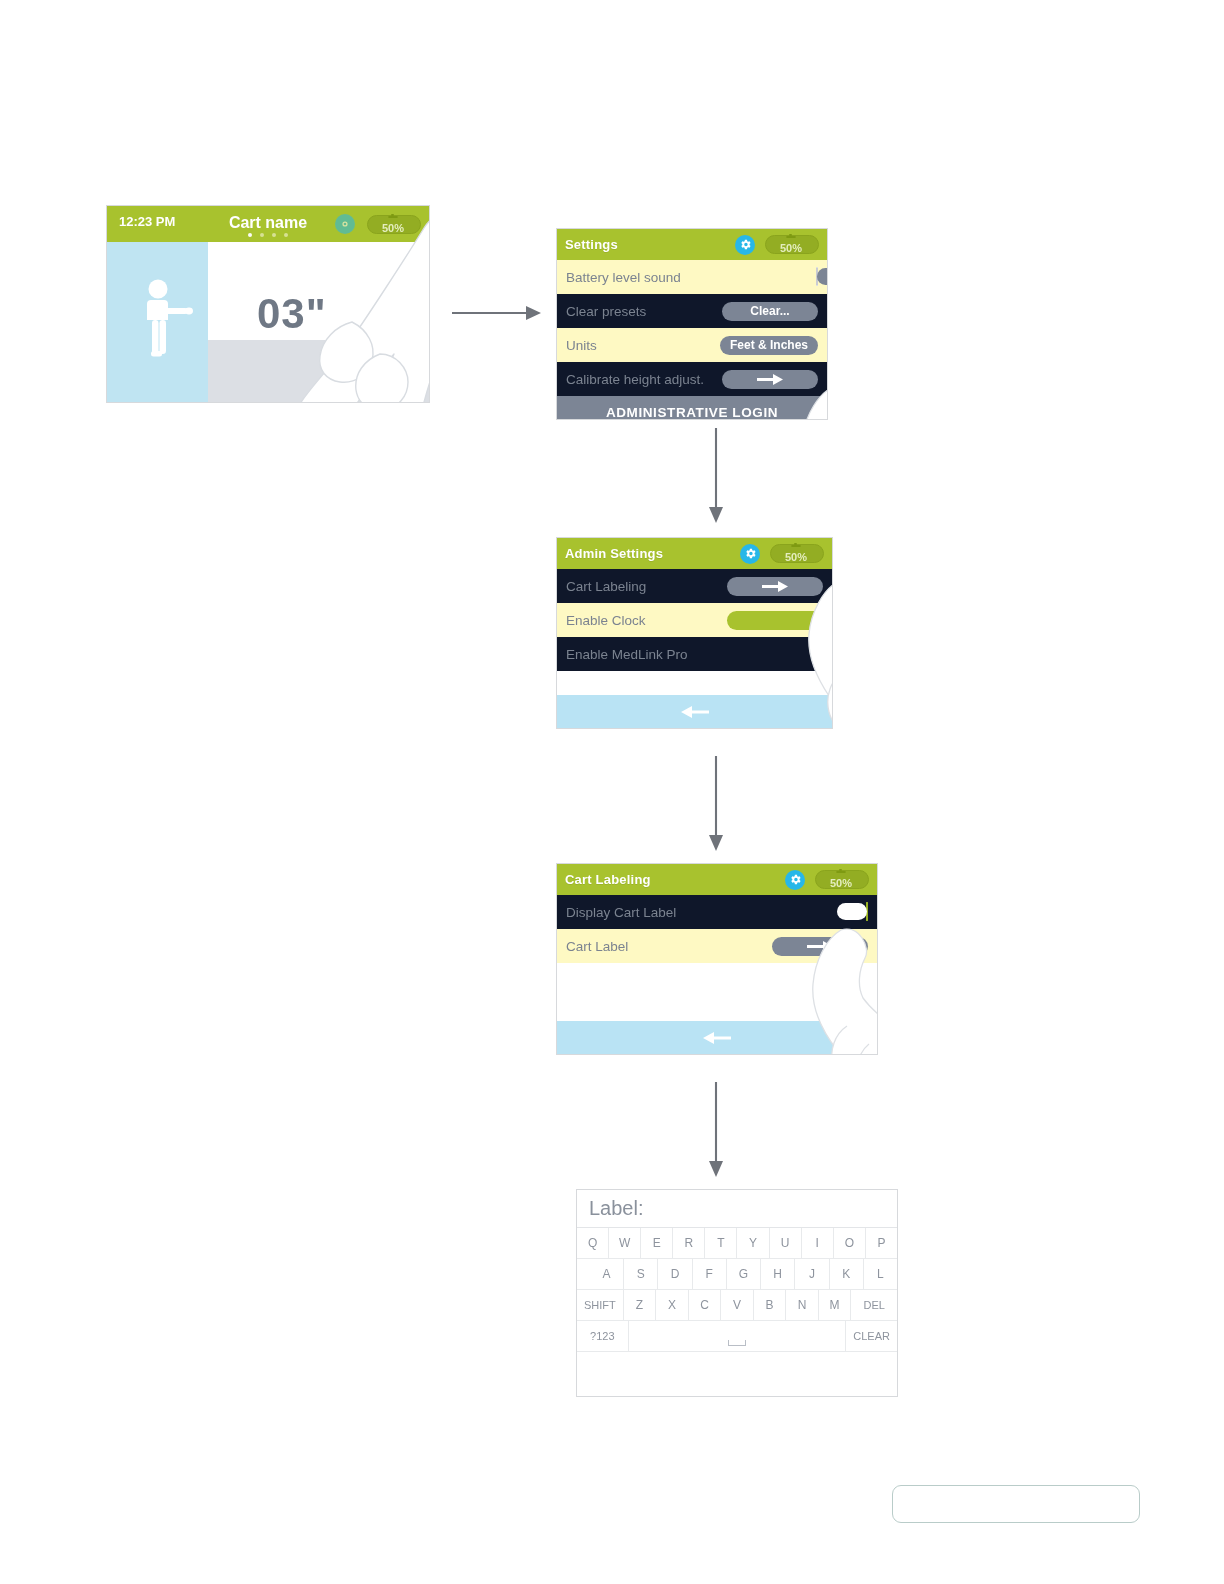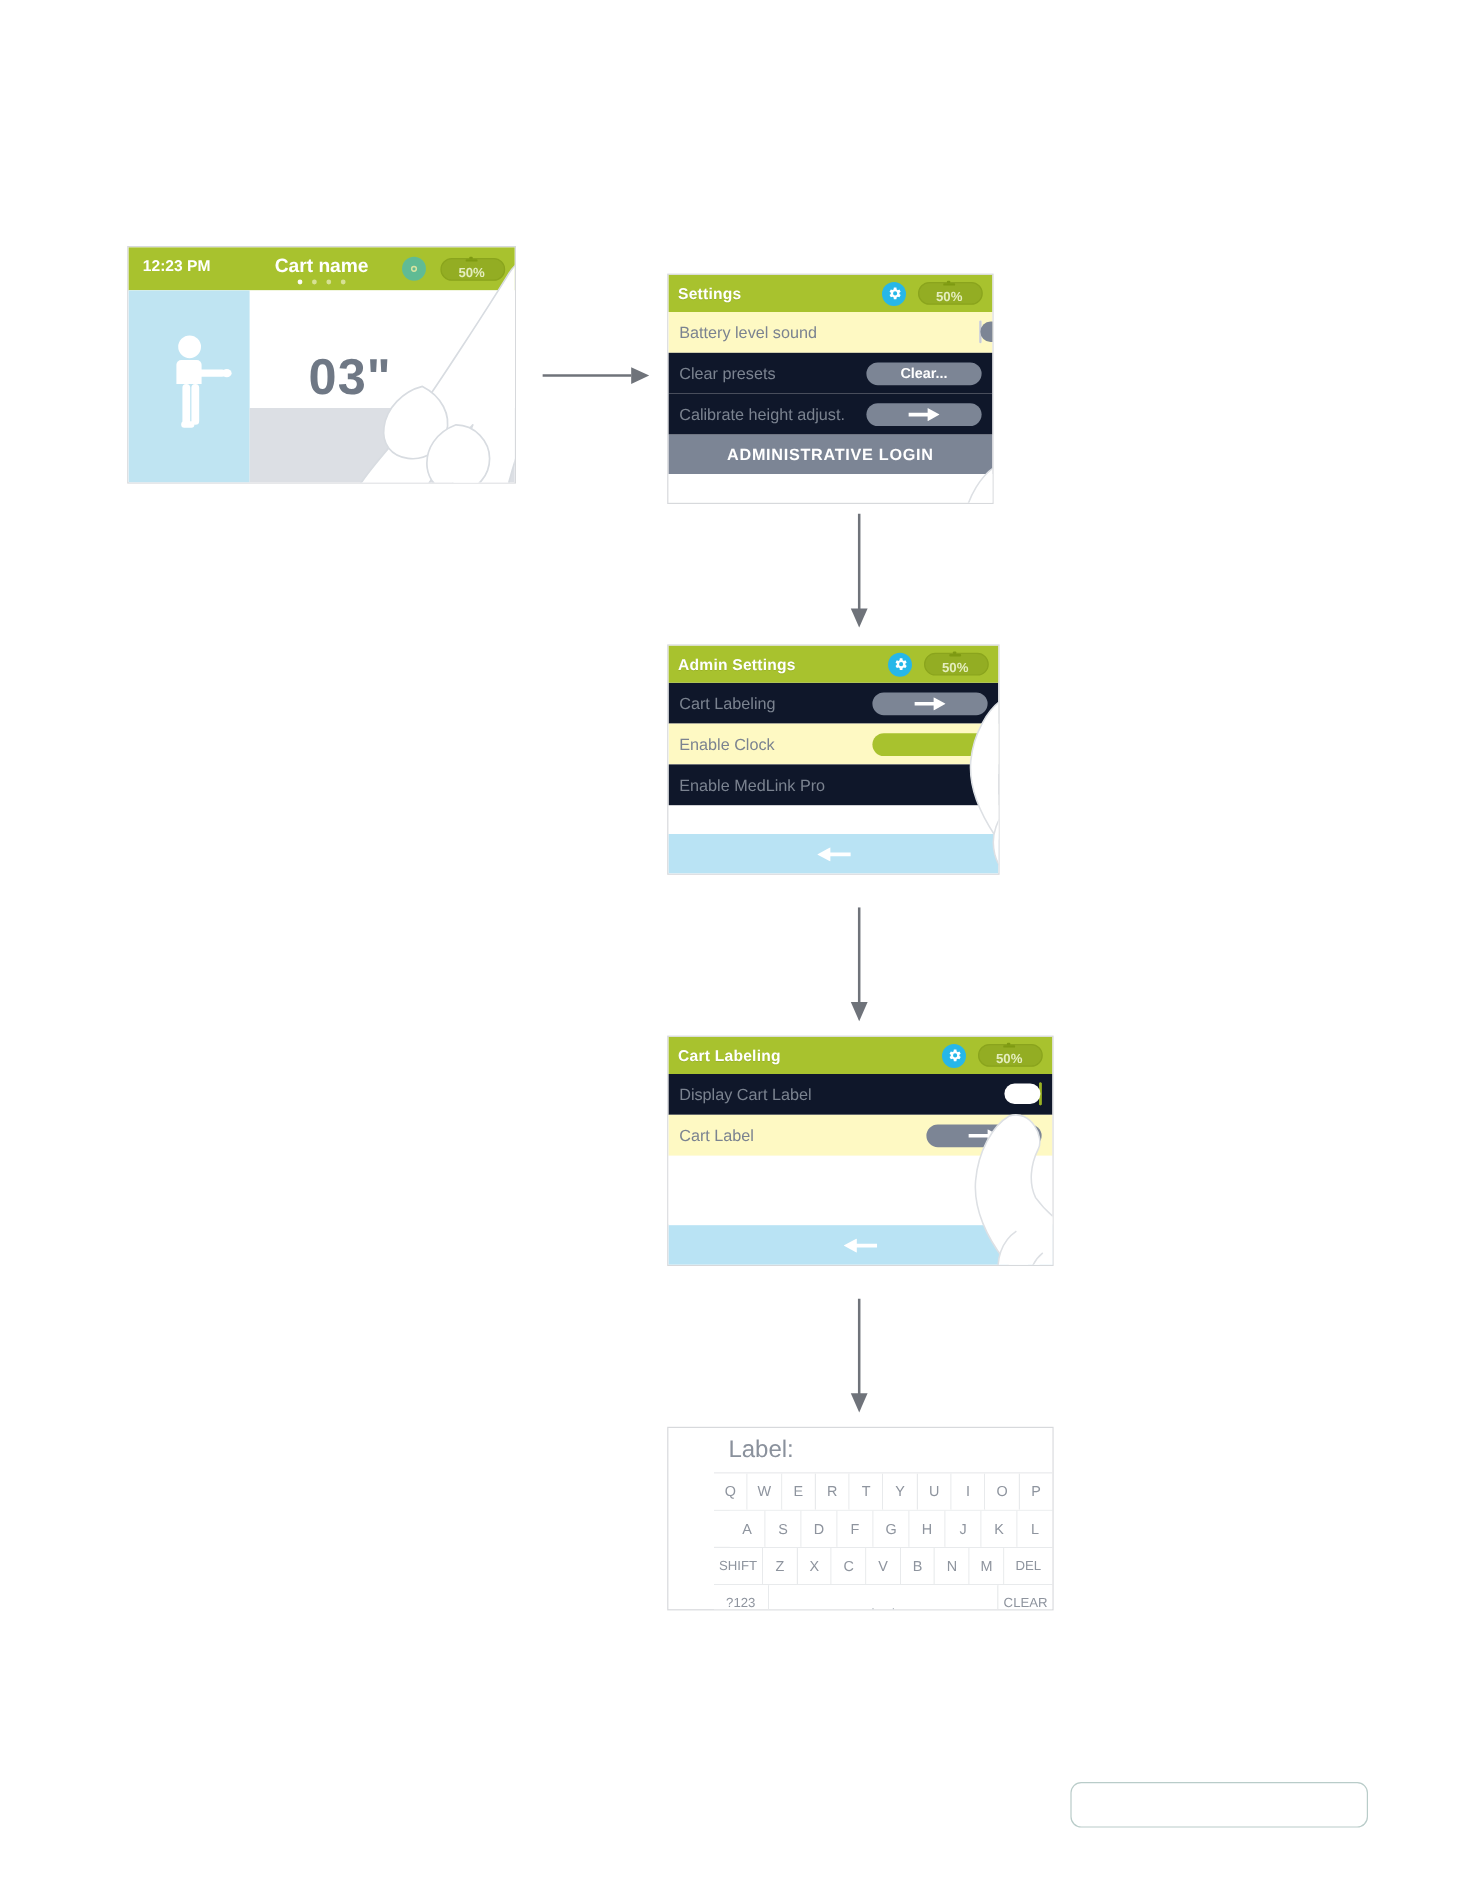"Units" div.row { html: none -> <div> <span>Units</span> <span> <span>Feet &amp; Inches</span> </span> </div> }
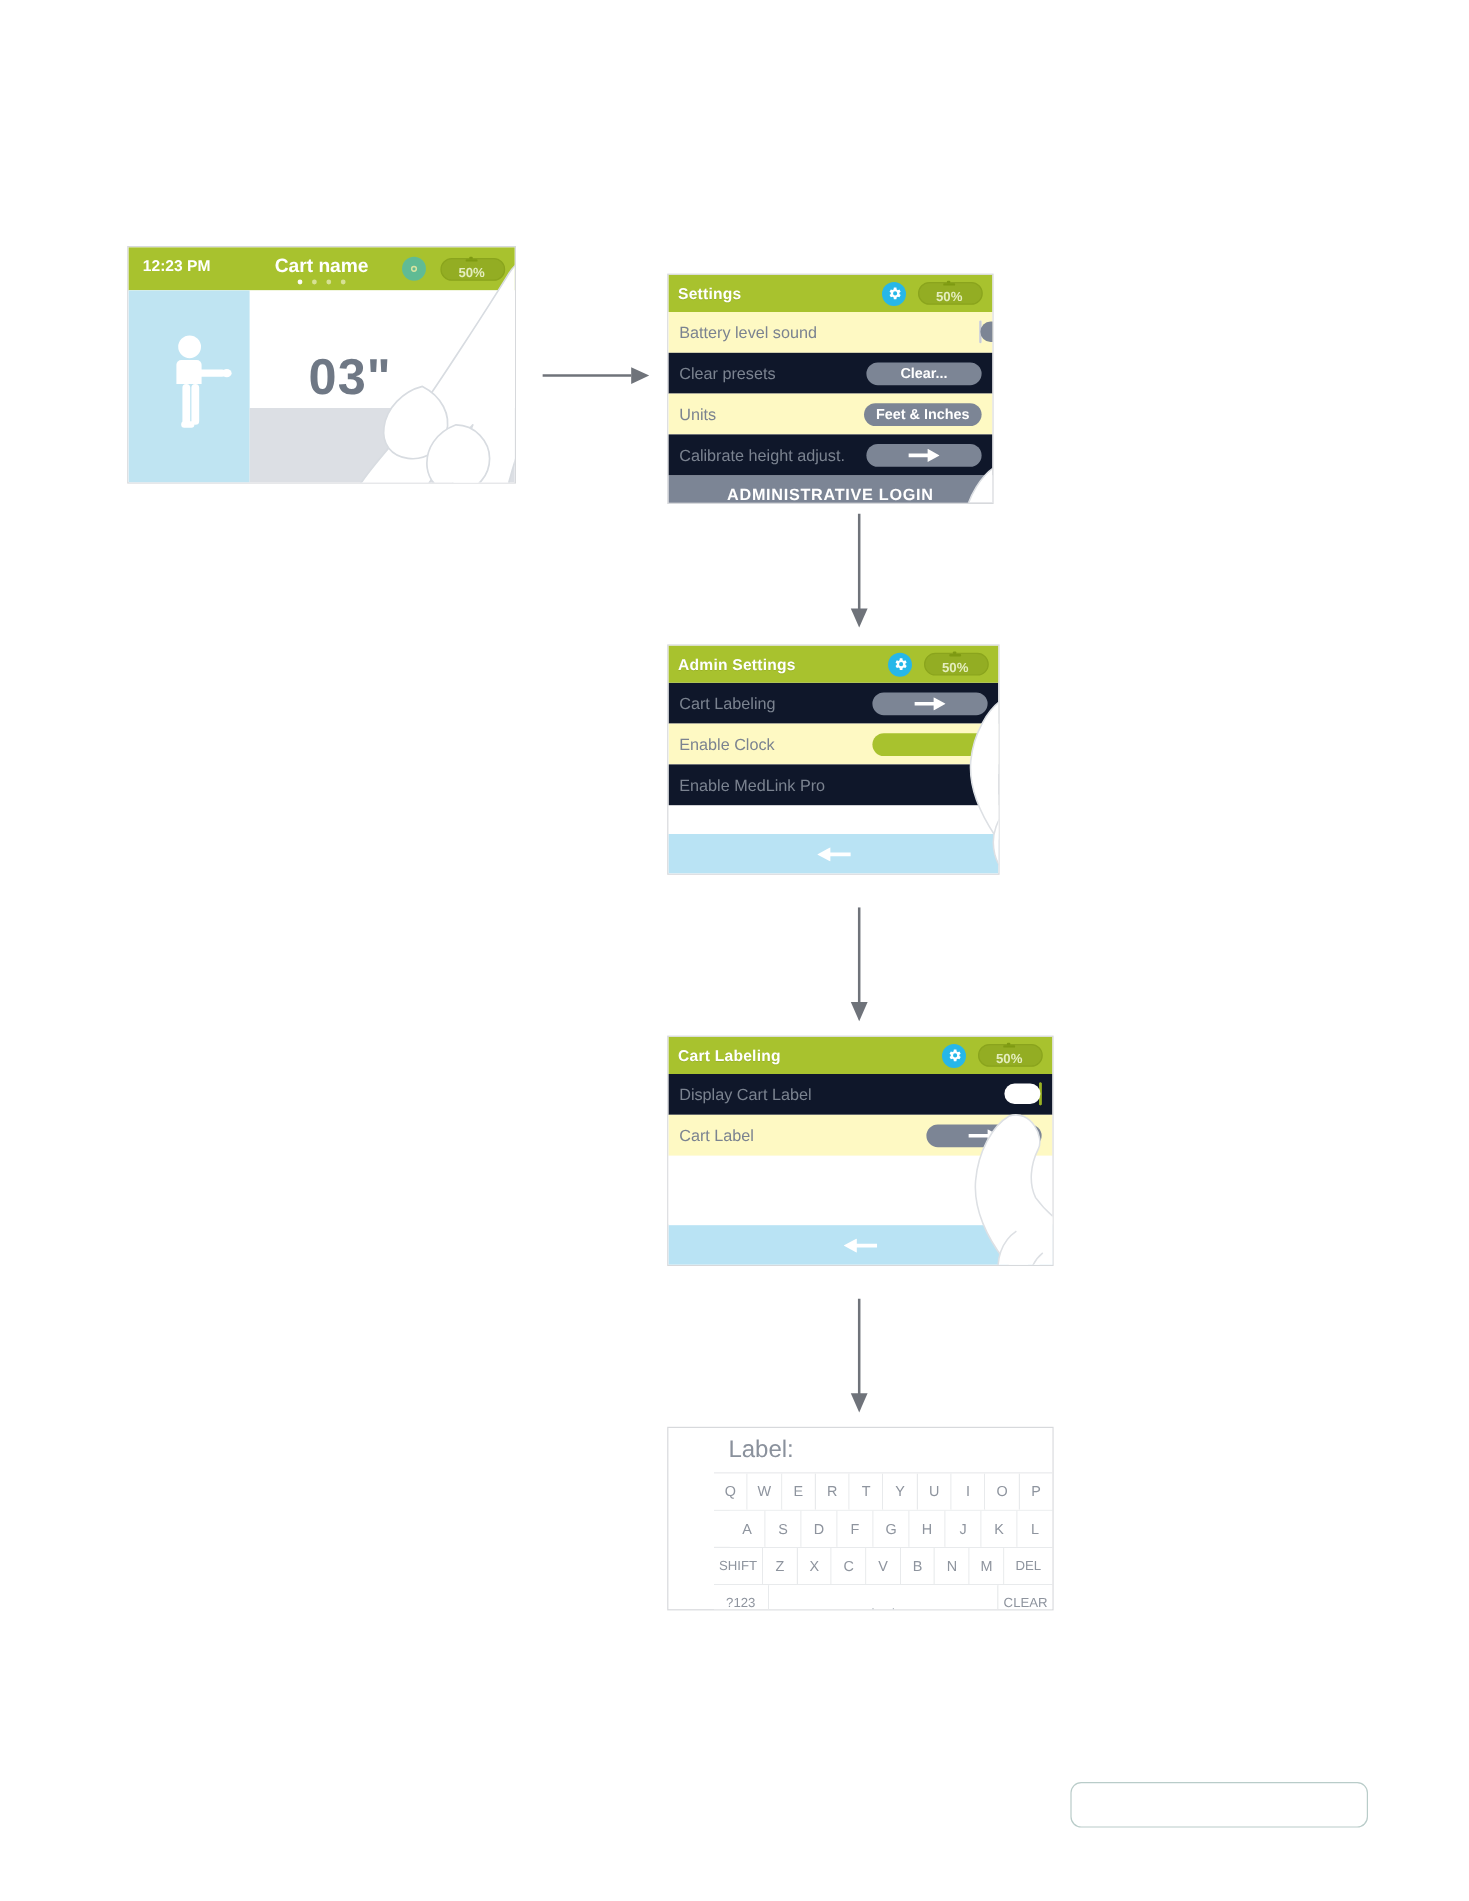"Label:" #screen-kb { height: 153px -> 208px; left: 556px -> 576px; padding-left: 38px -> none }
